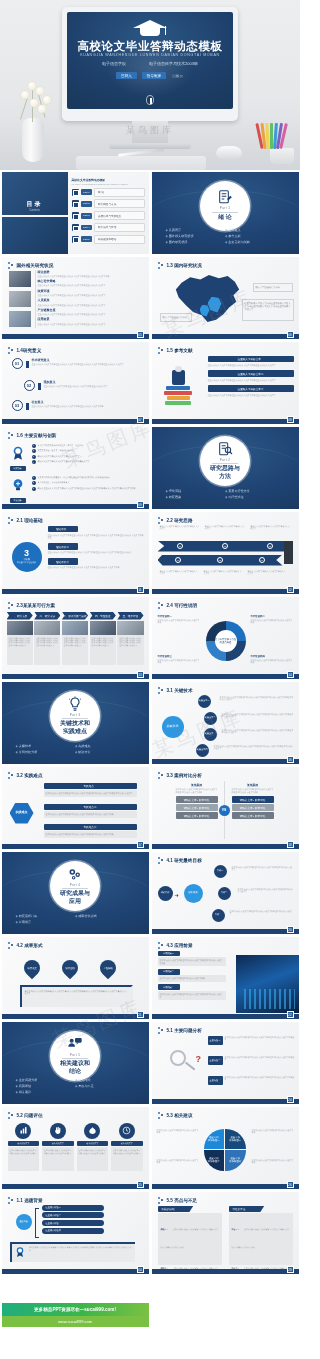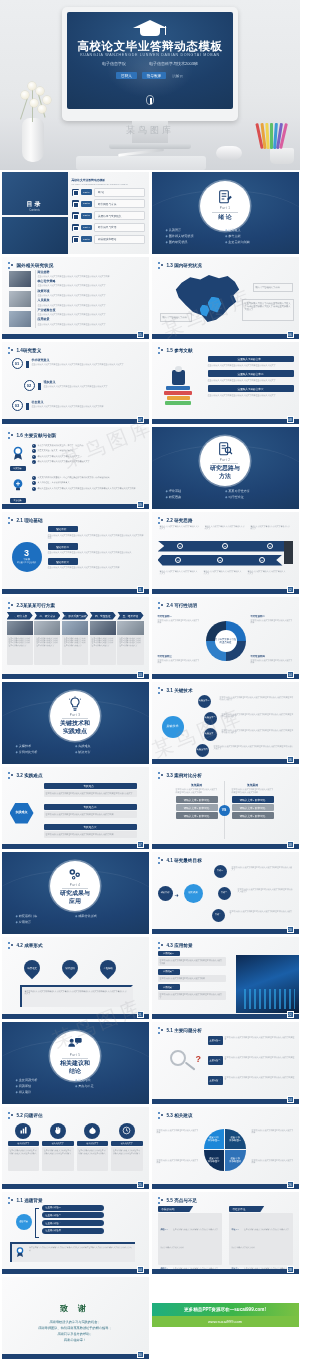"致 谢" div.cell { html: <div> <div> <div> <div>致 谢</div> <div> <div>感谢母校提供的学习与实践的机会；</div> <div>感谢导师团队、特别感谢某某教授给予的精心指导；</div> <div>感谢同学及各方的帮助；</div> <div>感谢莅临评审！</div> </div> </div> <div> <span>30</span> </div> </div> </div> -> none }
